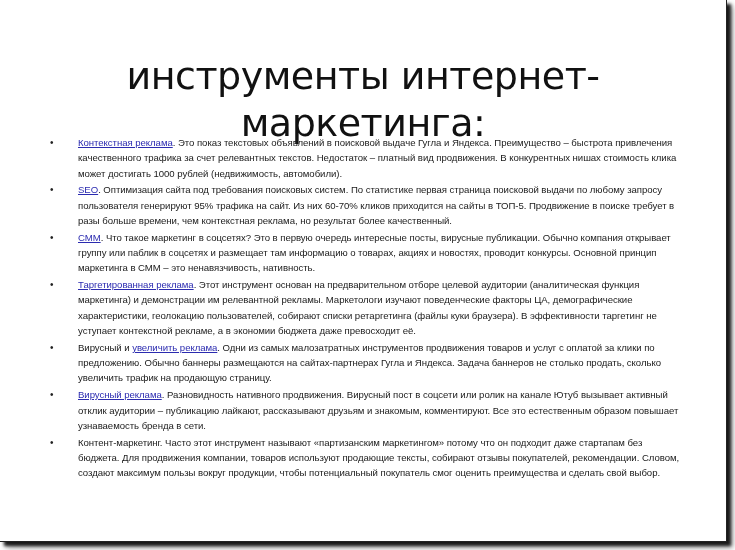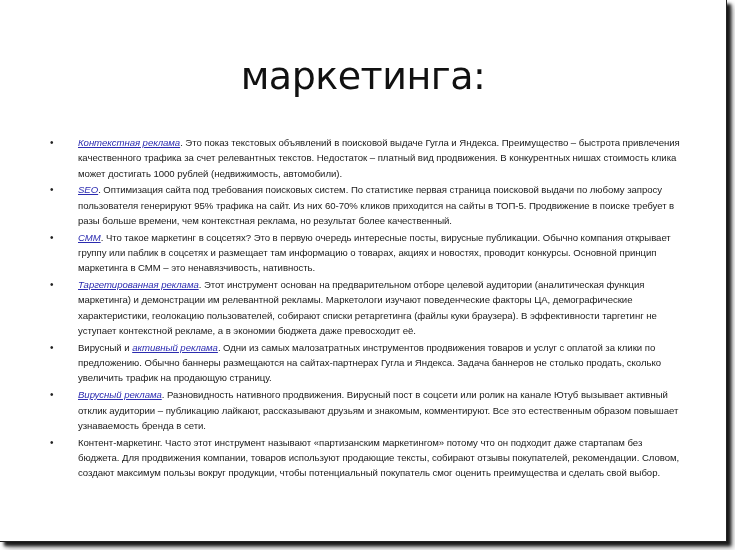"инструменты интернет-" span { html: none -> <span>инструменты интернет-</span> }
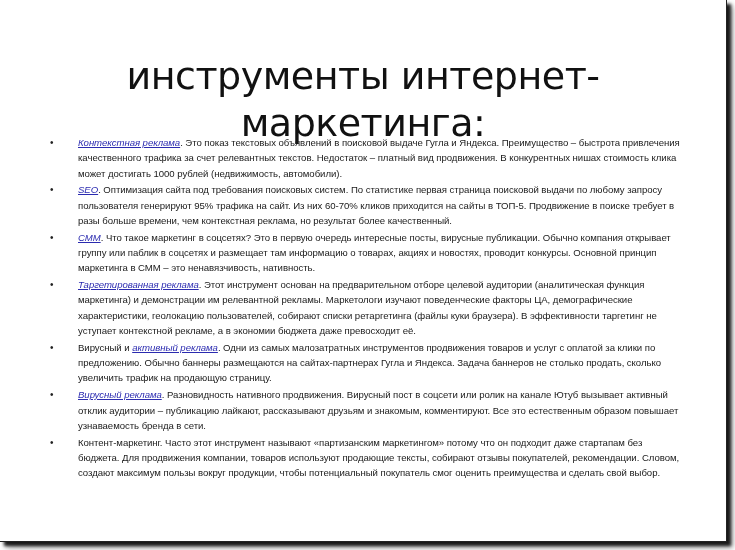"Контекстная реклама" a.lnk { font-style: italic -> none }
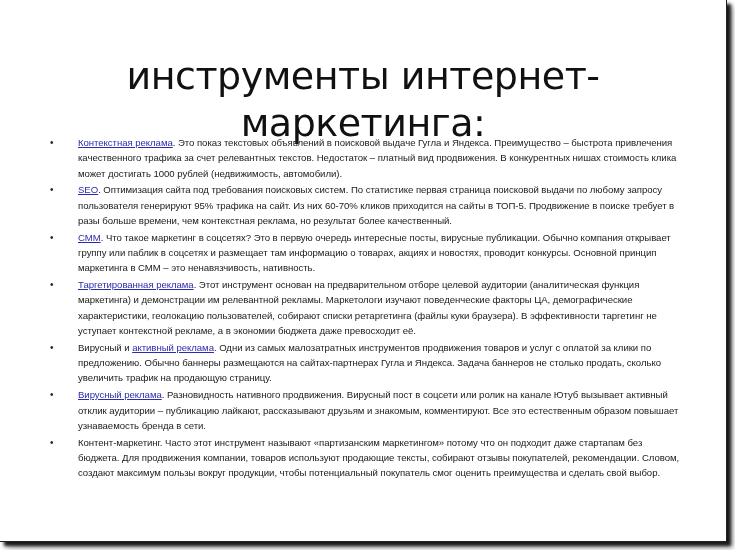"активный реклама" a.lnk { text: активный -> увеличить }
